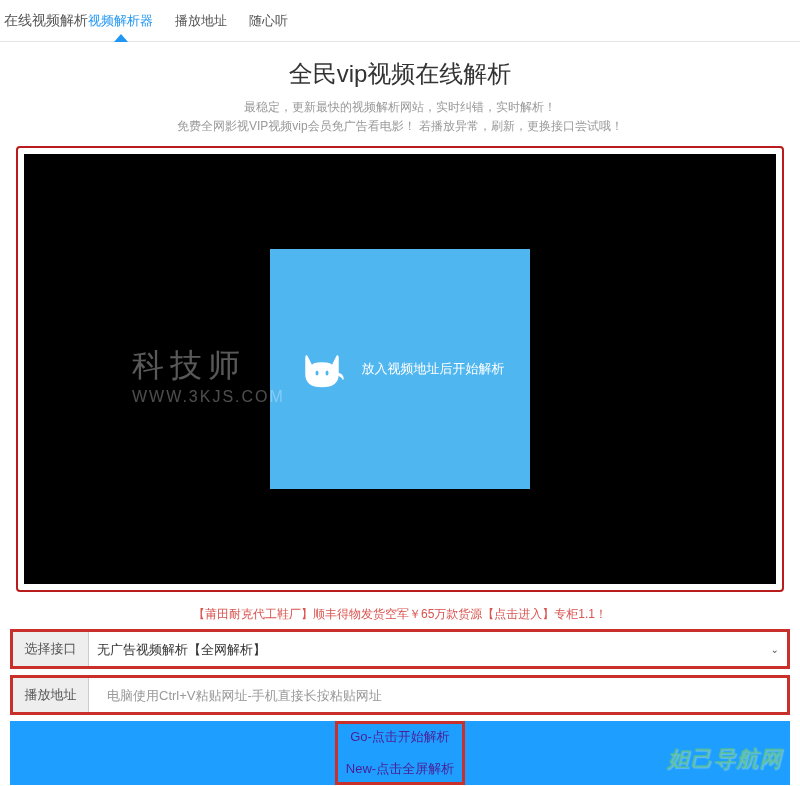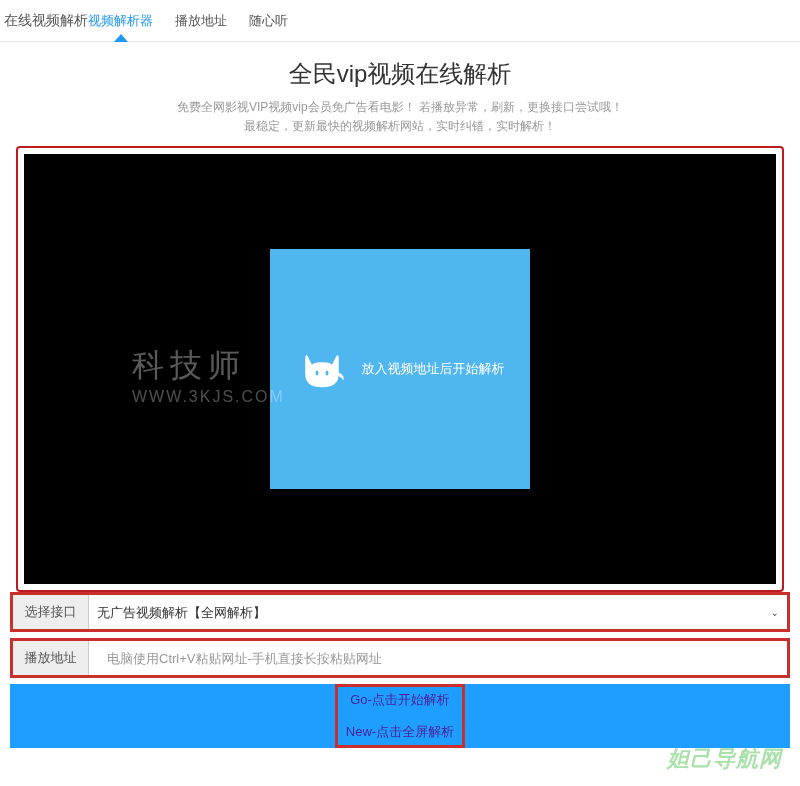"免费全网影视VIP视频vip会员免广告看电影！" div { order: before "最稳定，更新最快的视频解析网站，实时纠错，实时解析！" -> after "最稳定，更新最快的视频解析网站，实时纠错，实时解析！" }
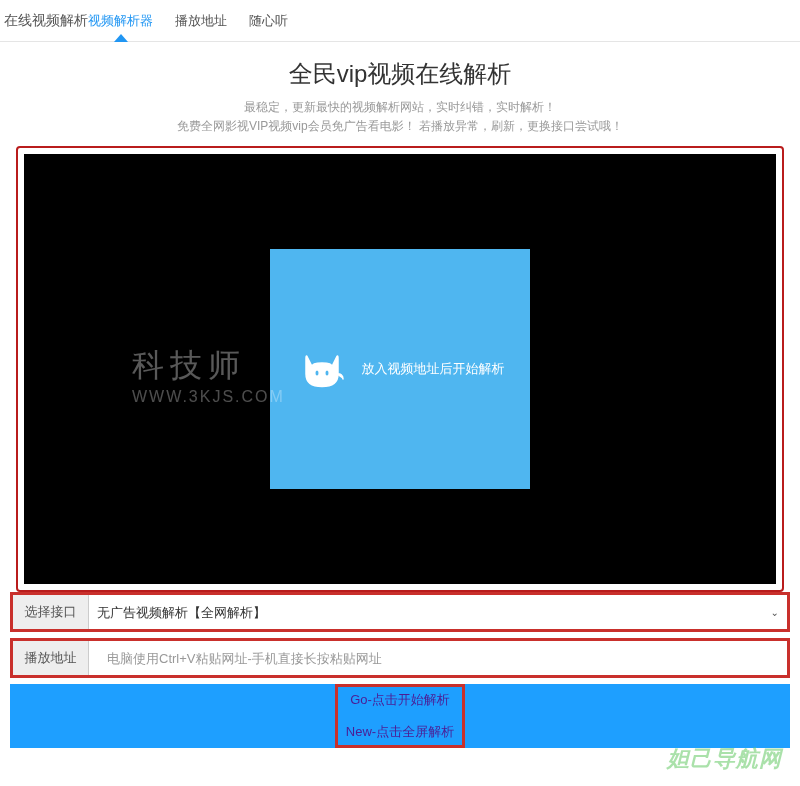"【莆田耐克代工鞋厂】顺丰得物发货空军￥65万款货源【点击进入】专柜1.1！" div.promo-text { html: none -> <div>【莆田耐克代工鞋厂】顺丰得物发货空军￥65万款货源【点击进入】专柜1.1！</div> }
